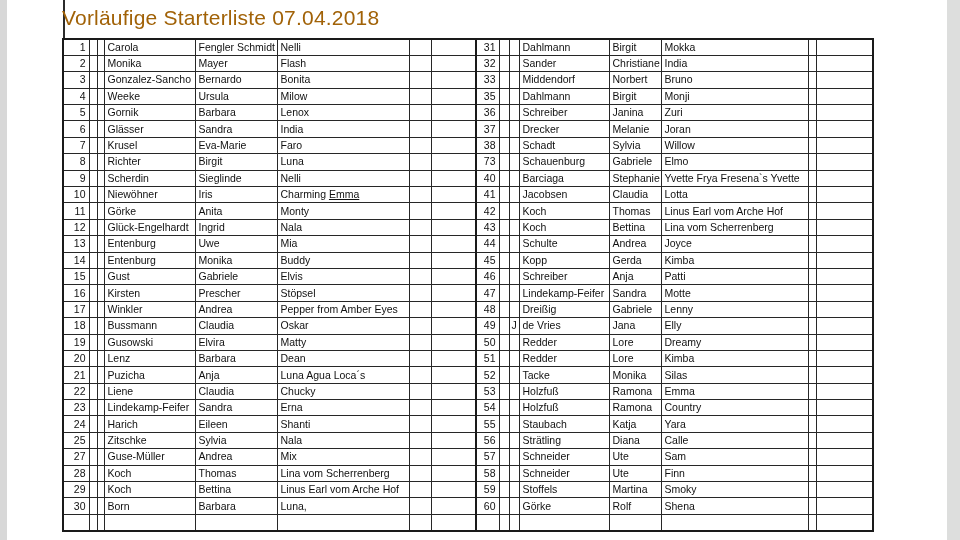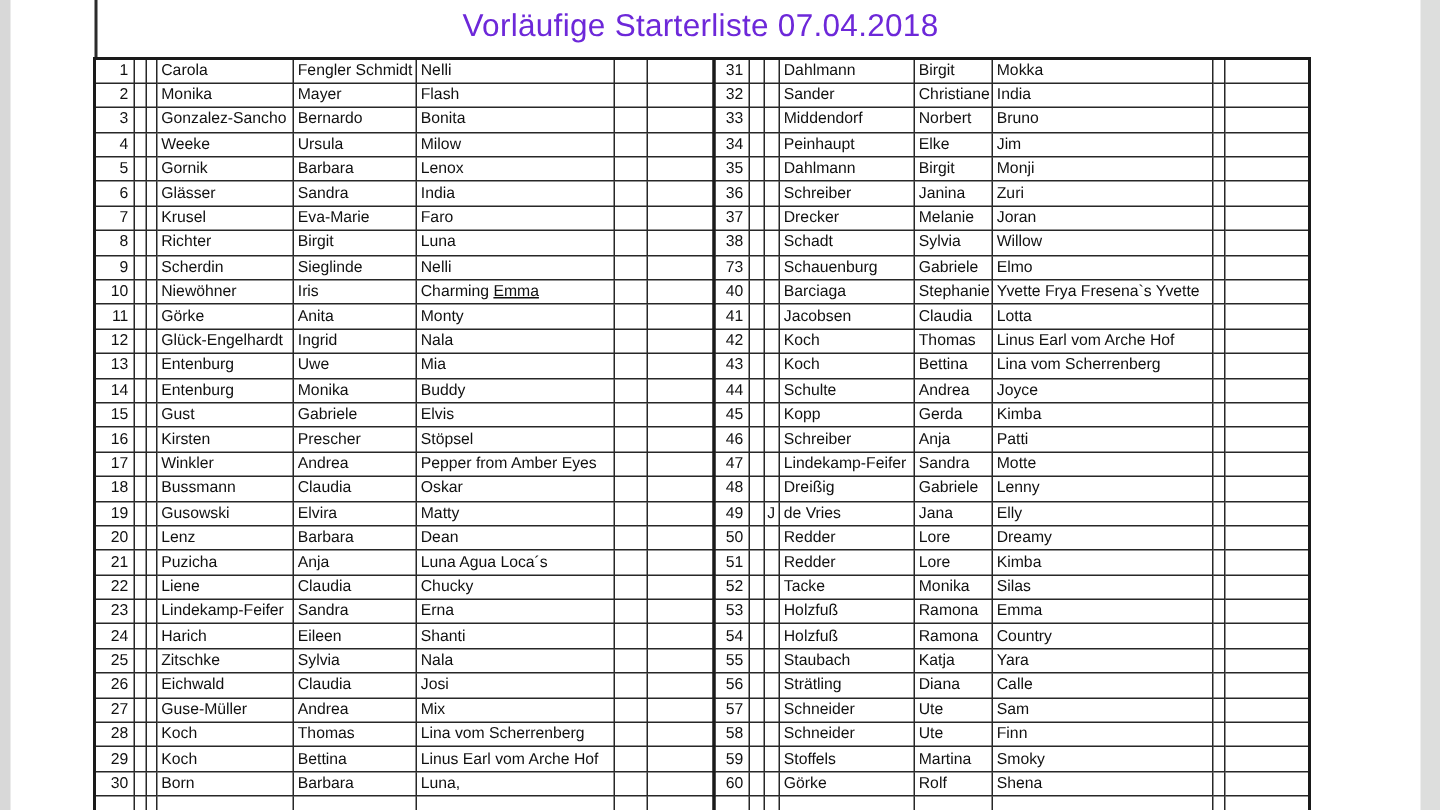"Vorläufige Starterliste 07.04.2018" .title { color: #6d28d9 -> #a16207; text-align: center -> none }
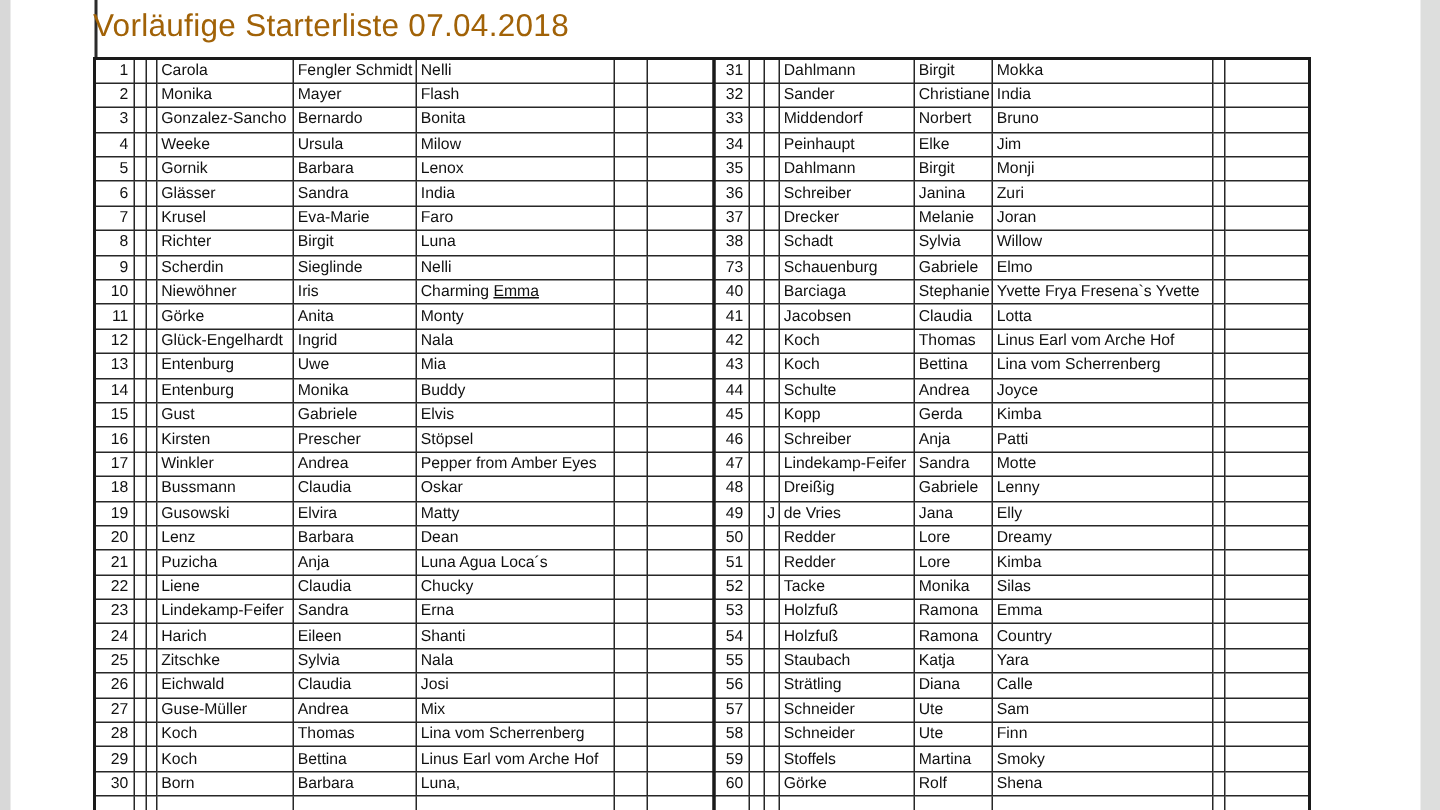"34" tr { html: <tr> <td>34</td> <td></td> <td></td> <td>Peinhaupt</td> <td>Elke</td> <td>Jim</td> <td></td> <td></td> </tr> -> none }
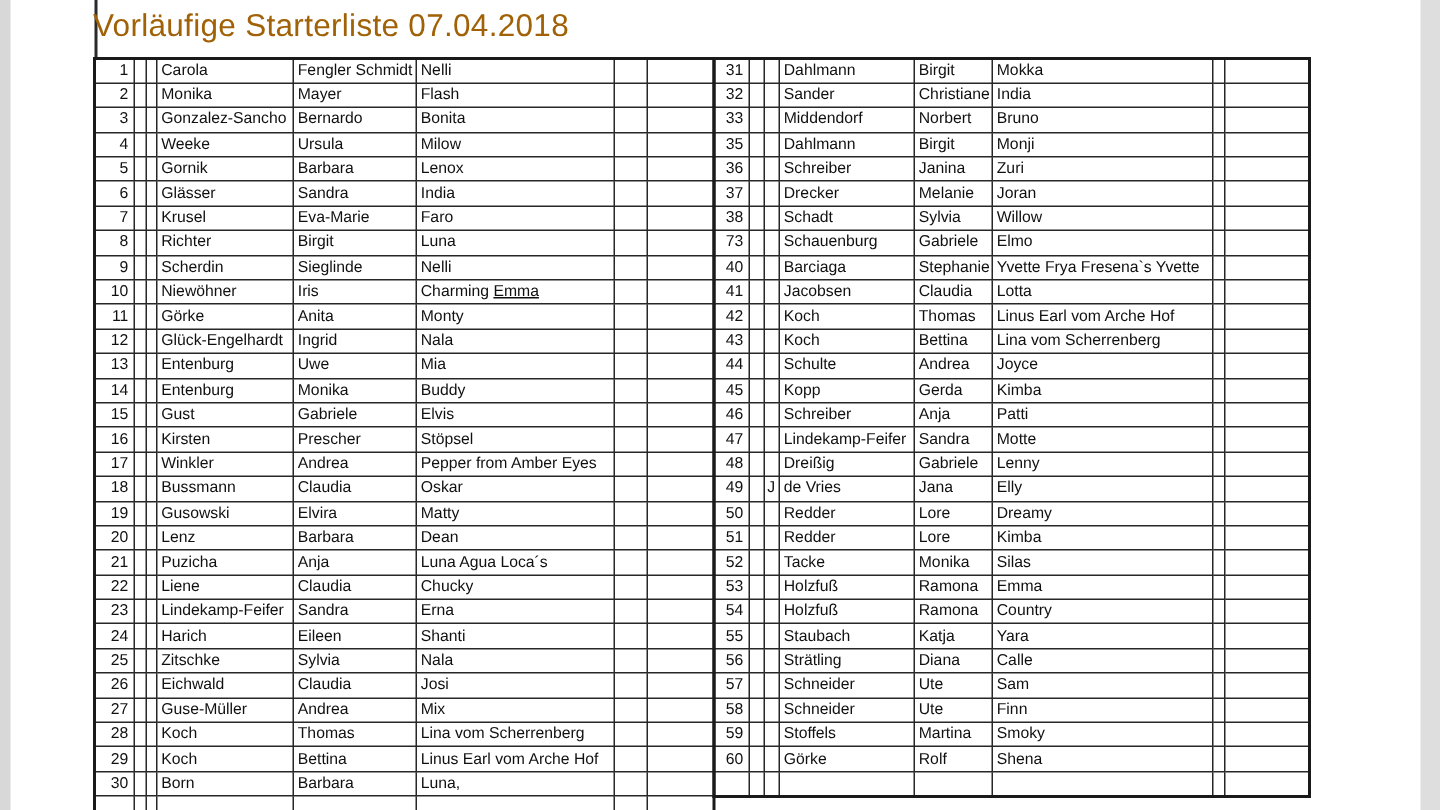"26" tr { html: <tr> <td>26</td> <td></td> <td></td> <td>Eichwald</td> <td>Claudia</td> <td>Josi</td> <td></td> <td></td> </tr> -> none }
